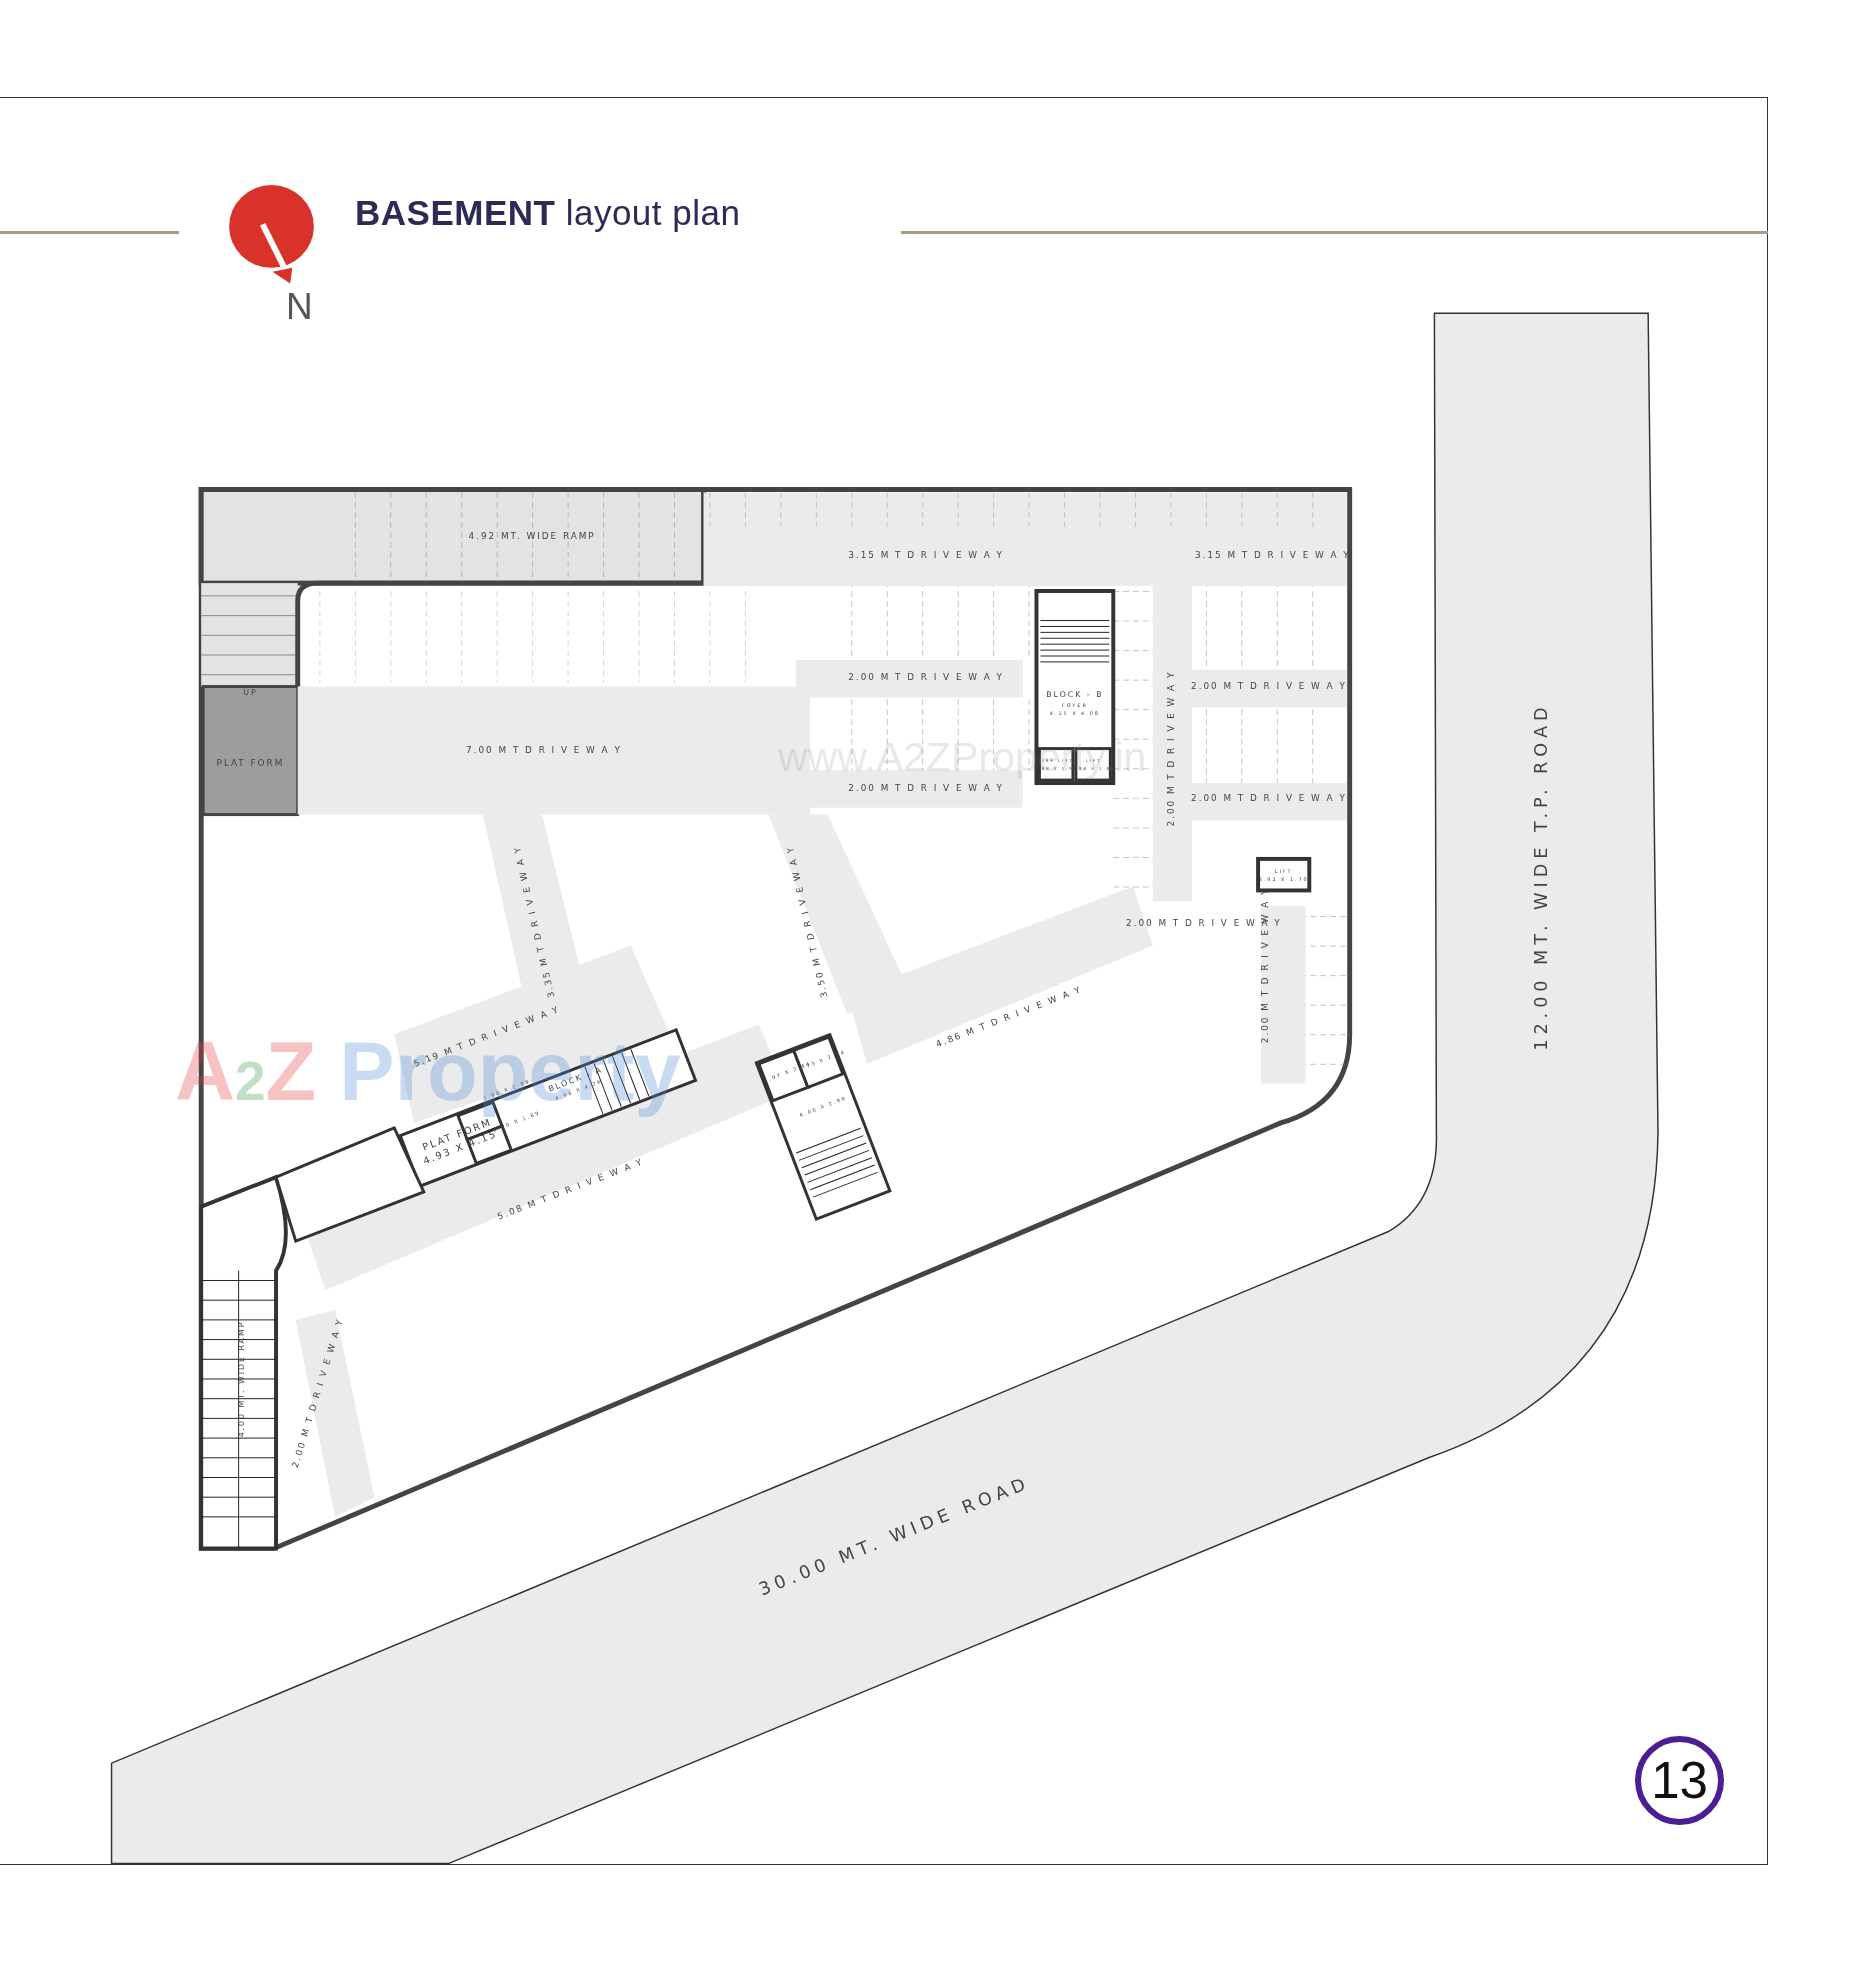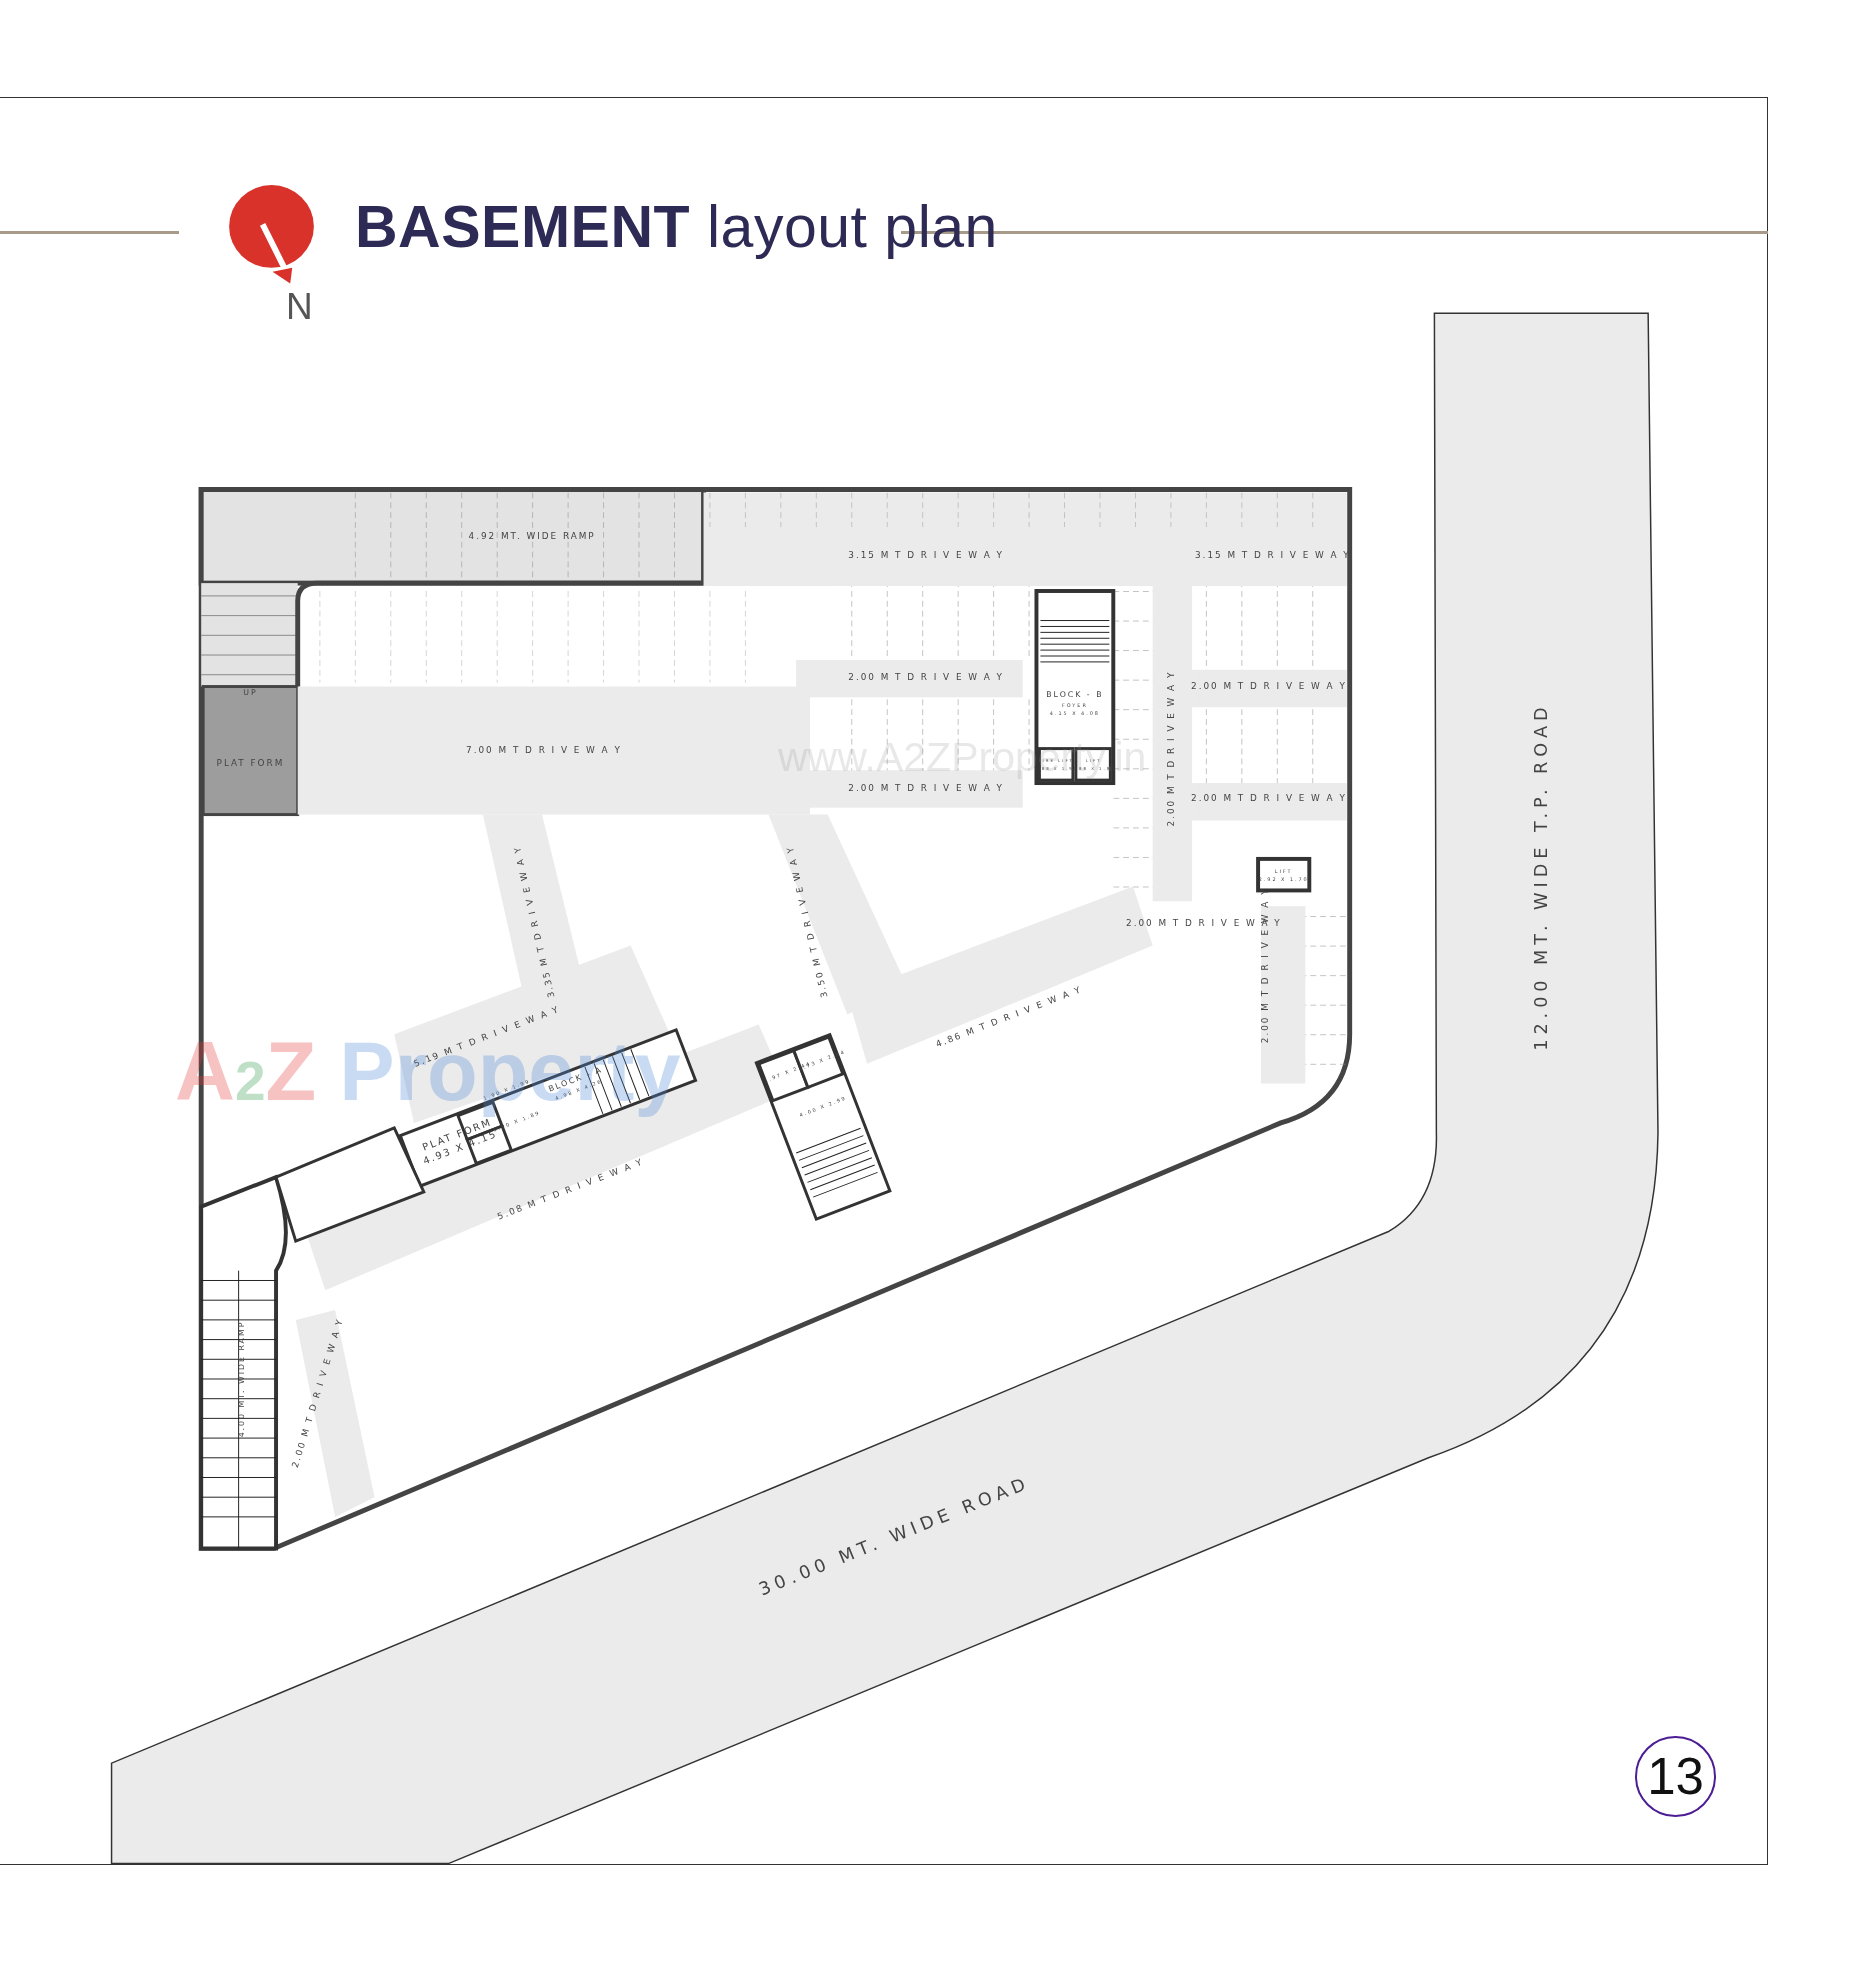"BASEMENT layout plan" .title { font-size: 59px -> 35px }
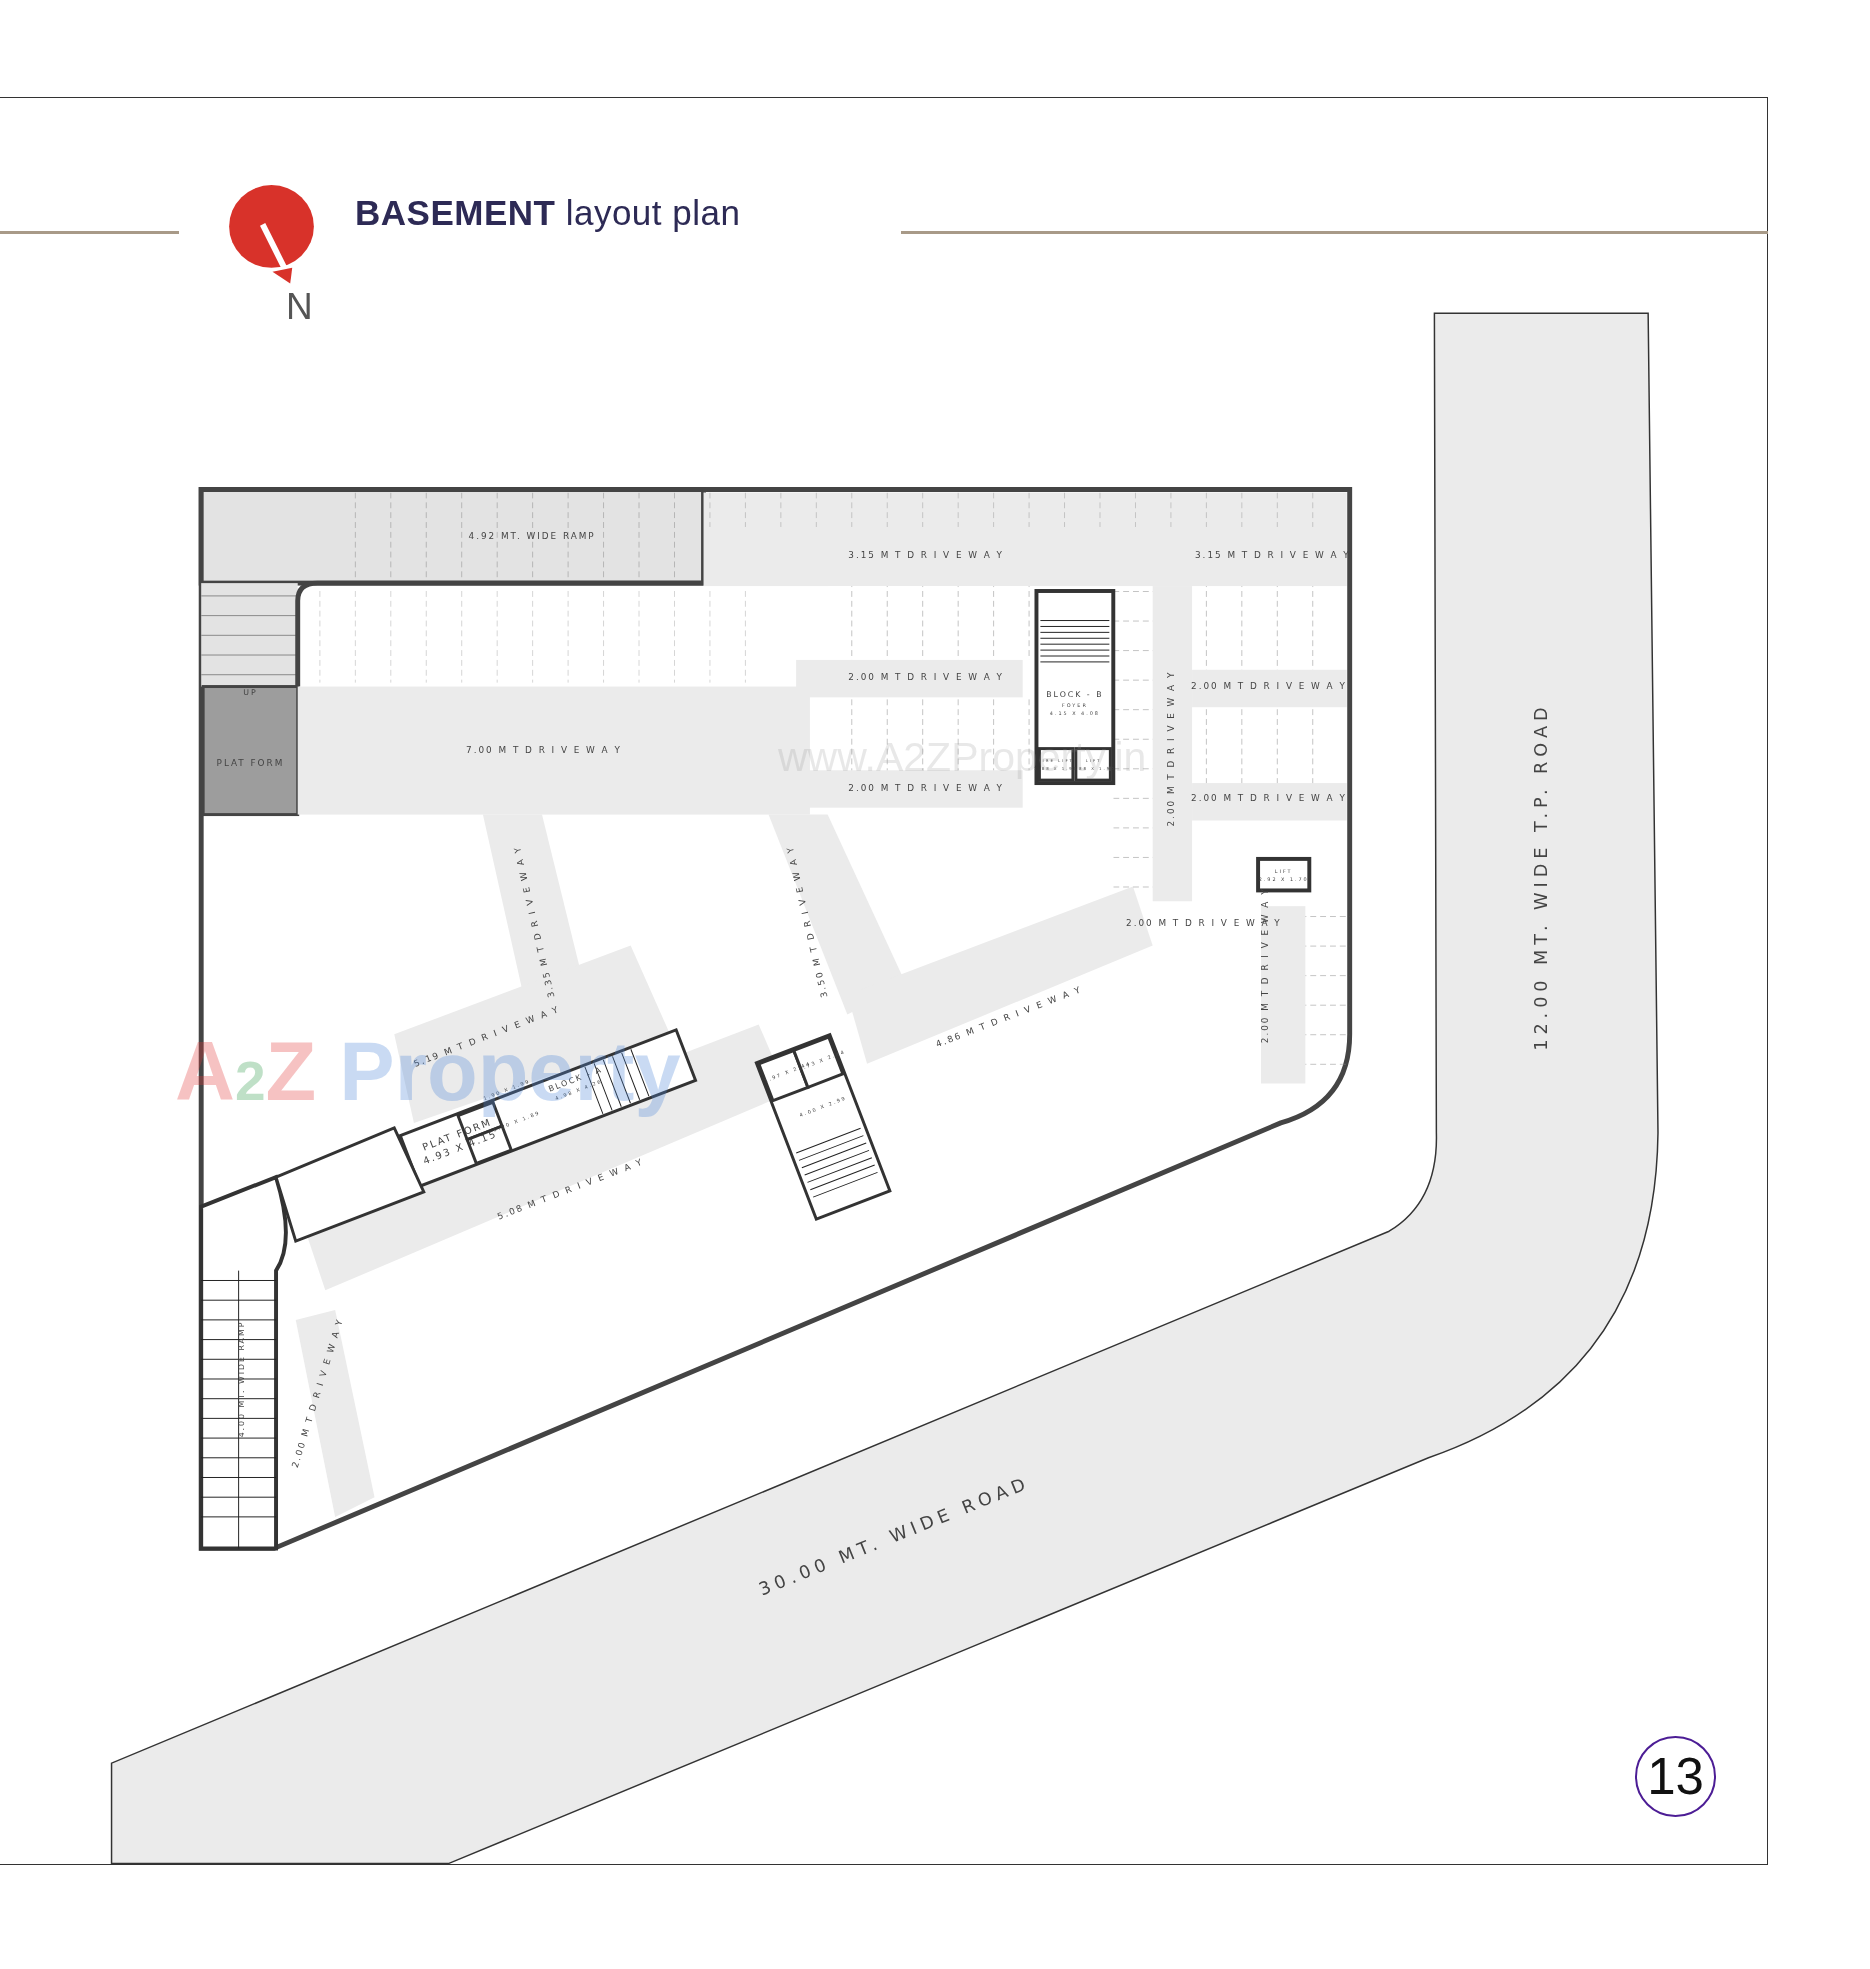"13" .page-num { border: 2px solid #4c1d95 -> 6px solid #4c1d95 }
